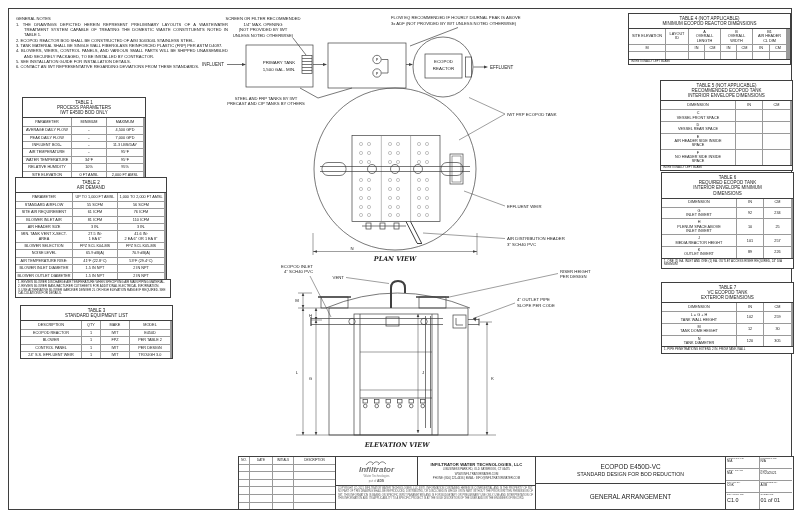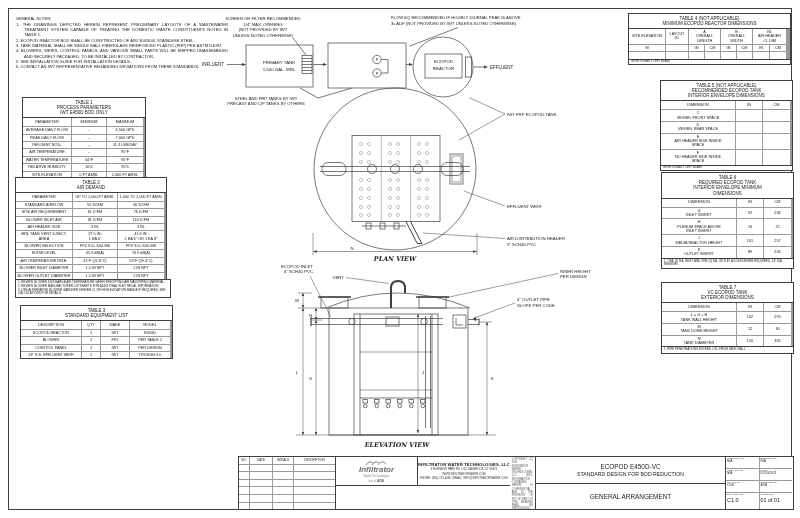"Infiltrator" #midsect { flex-direction: row -> column }
